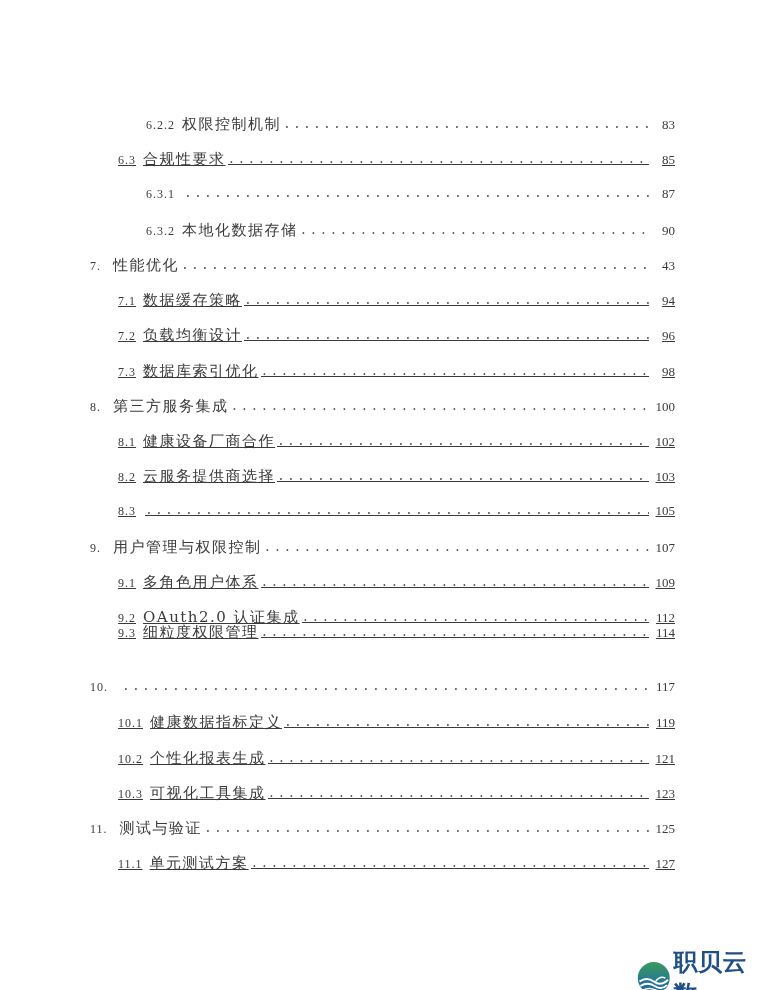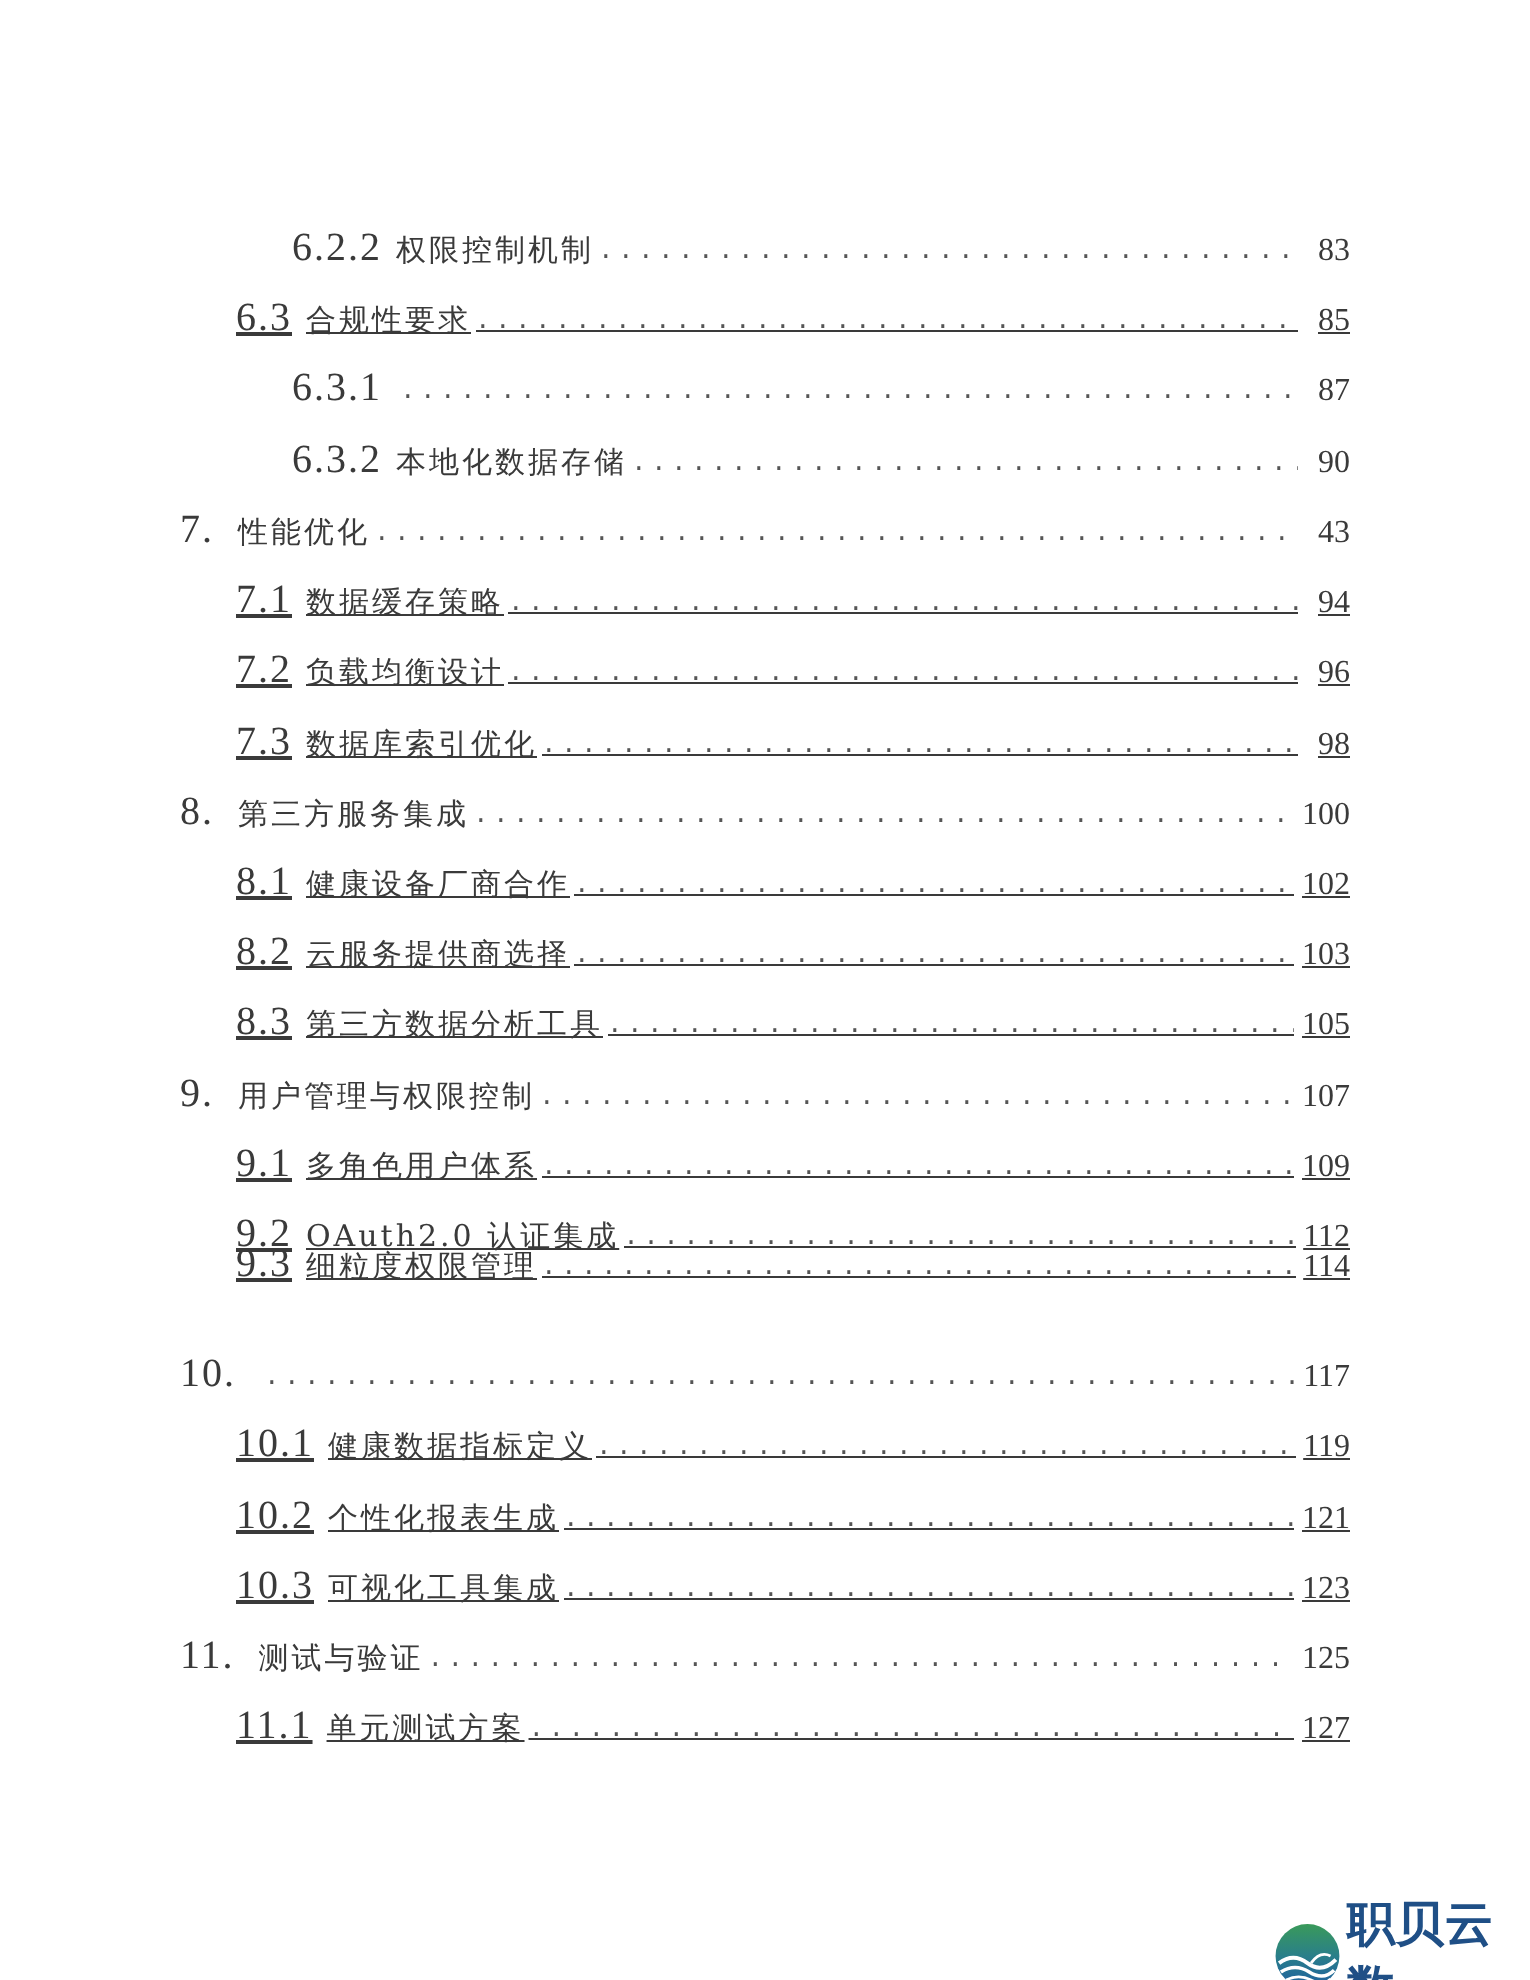"6.2.2" .toc-num { font-size: 20px -> 12px }
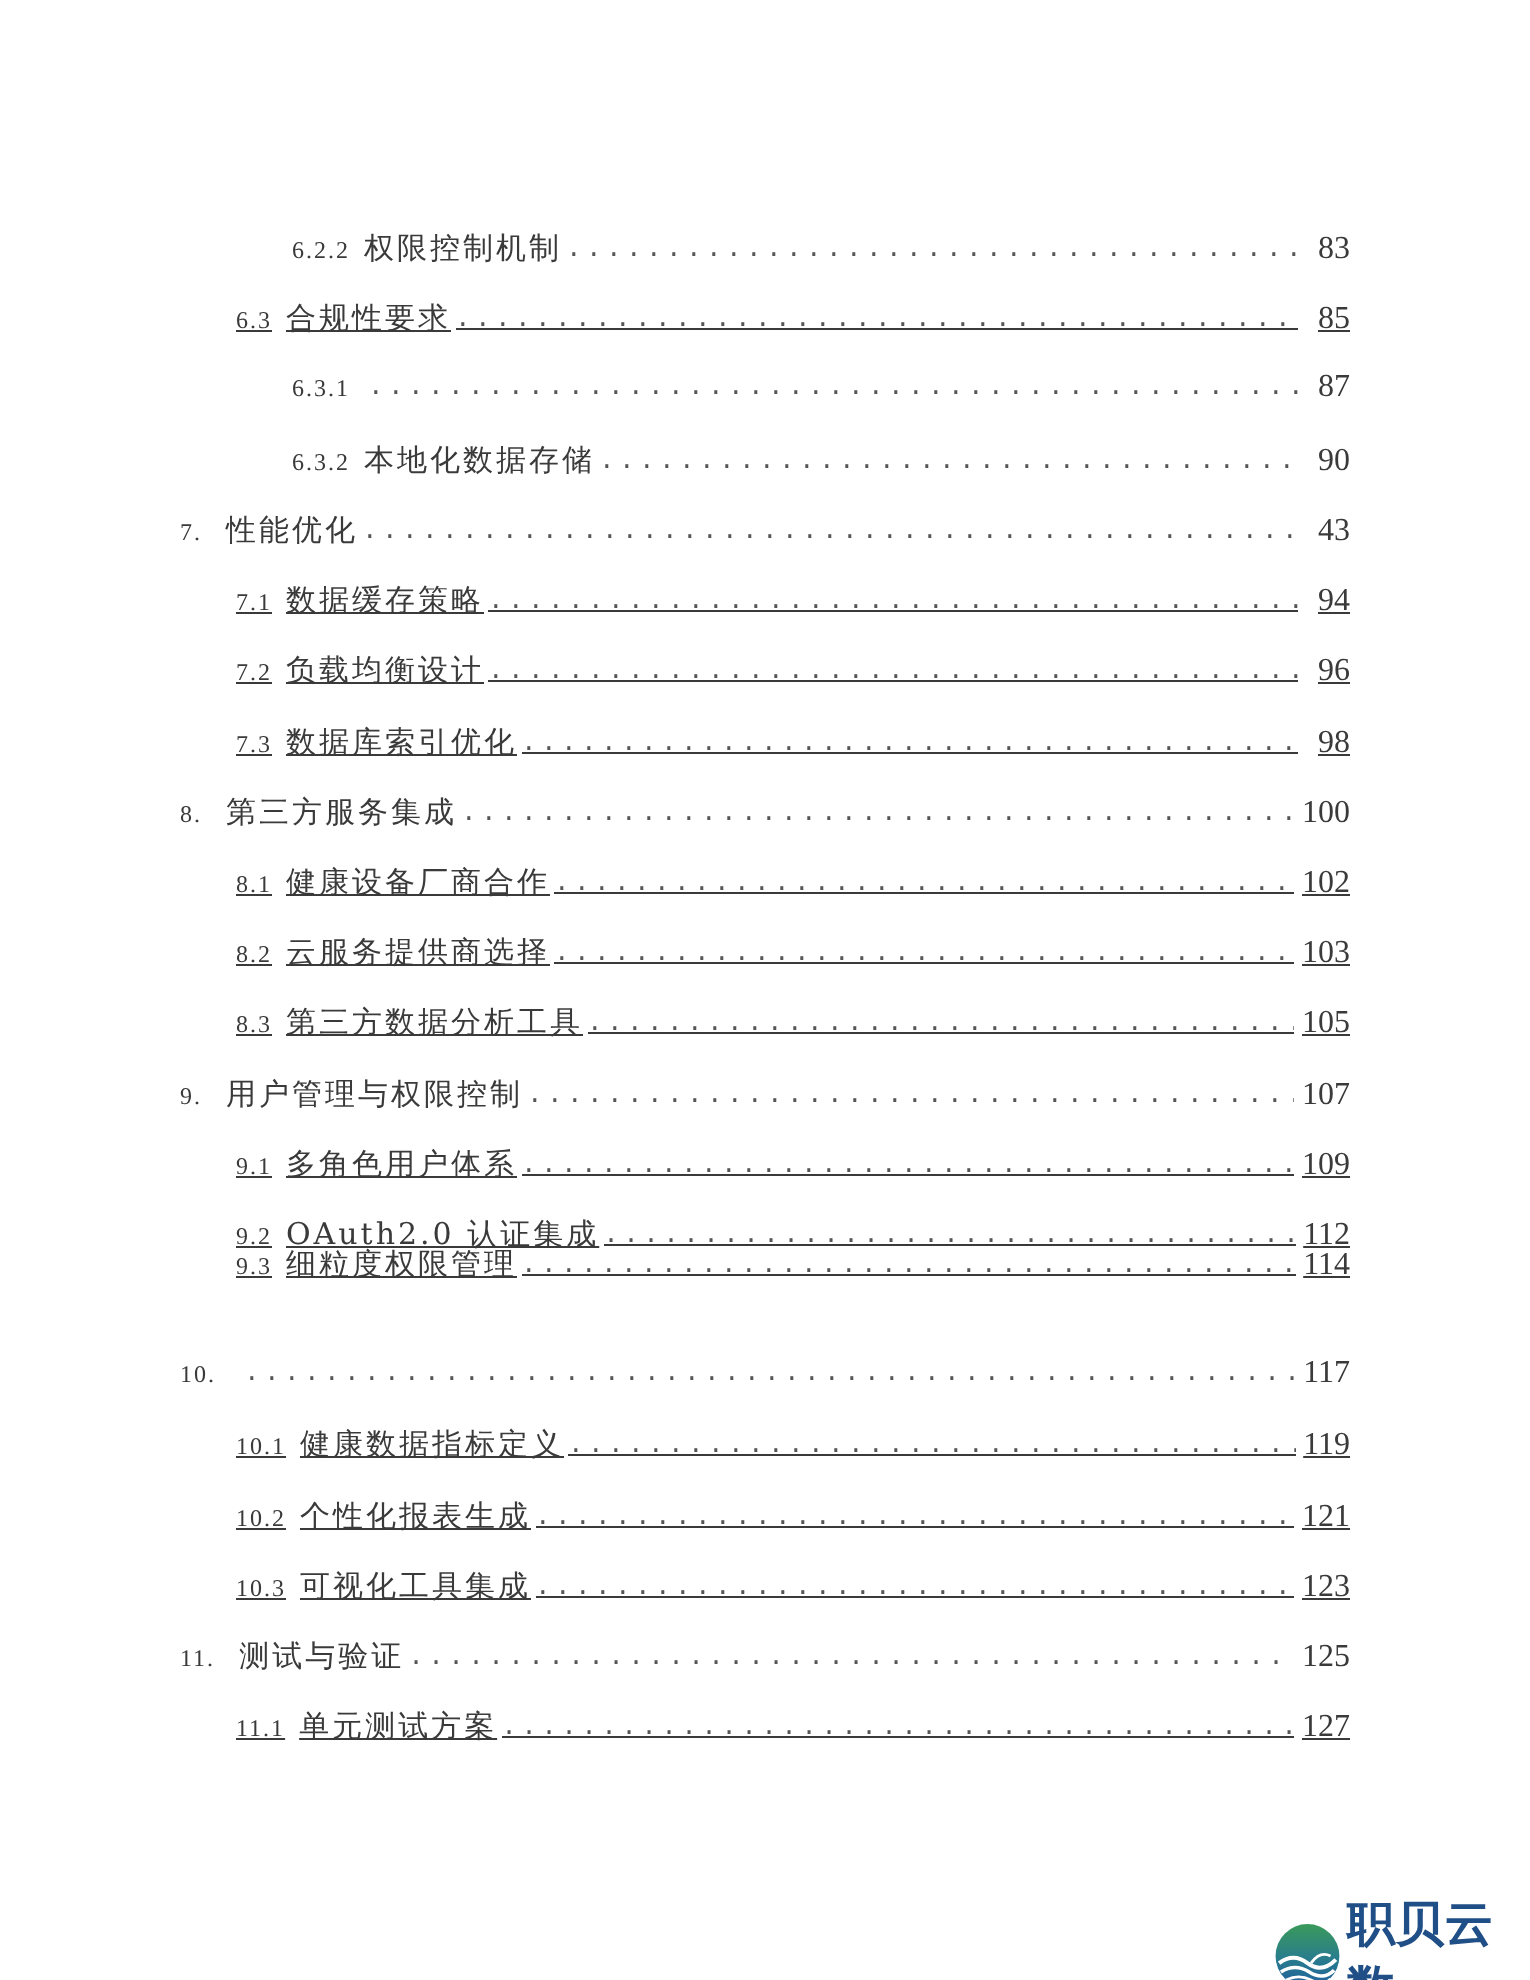"83" .toc-page { font-size: 16px -> 13px }
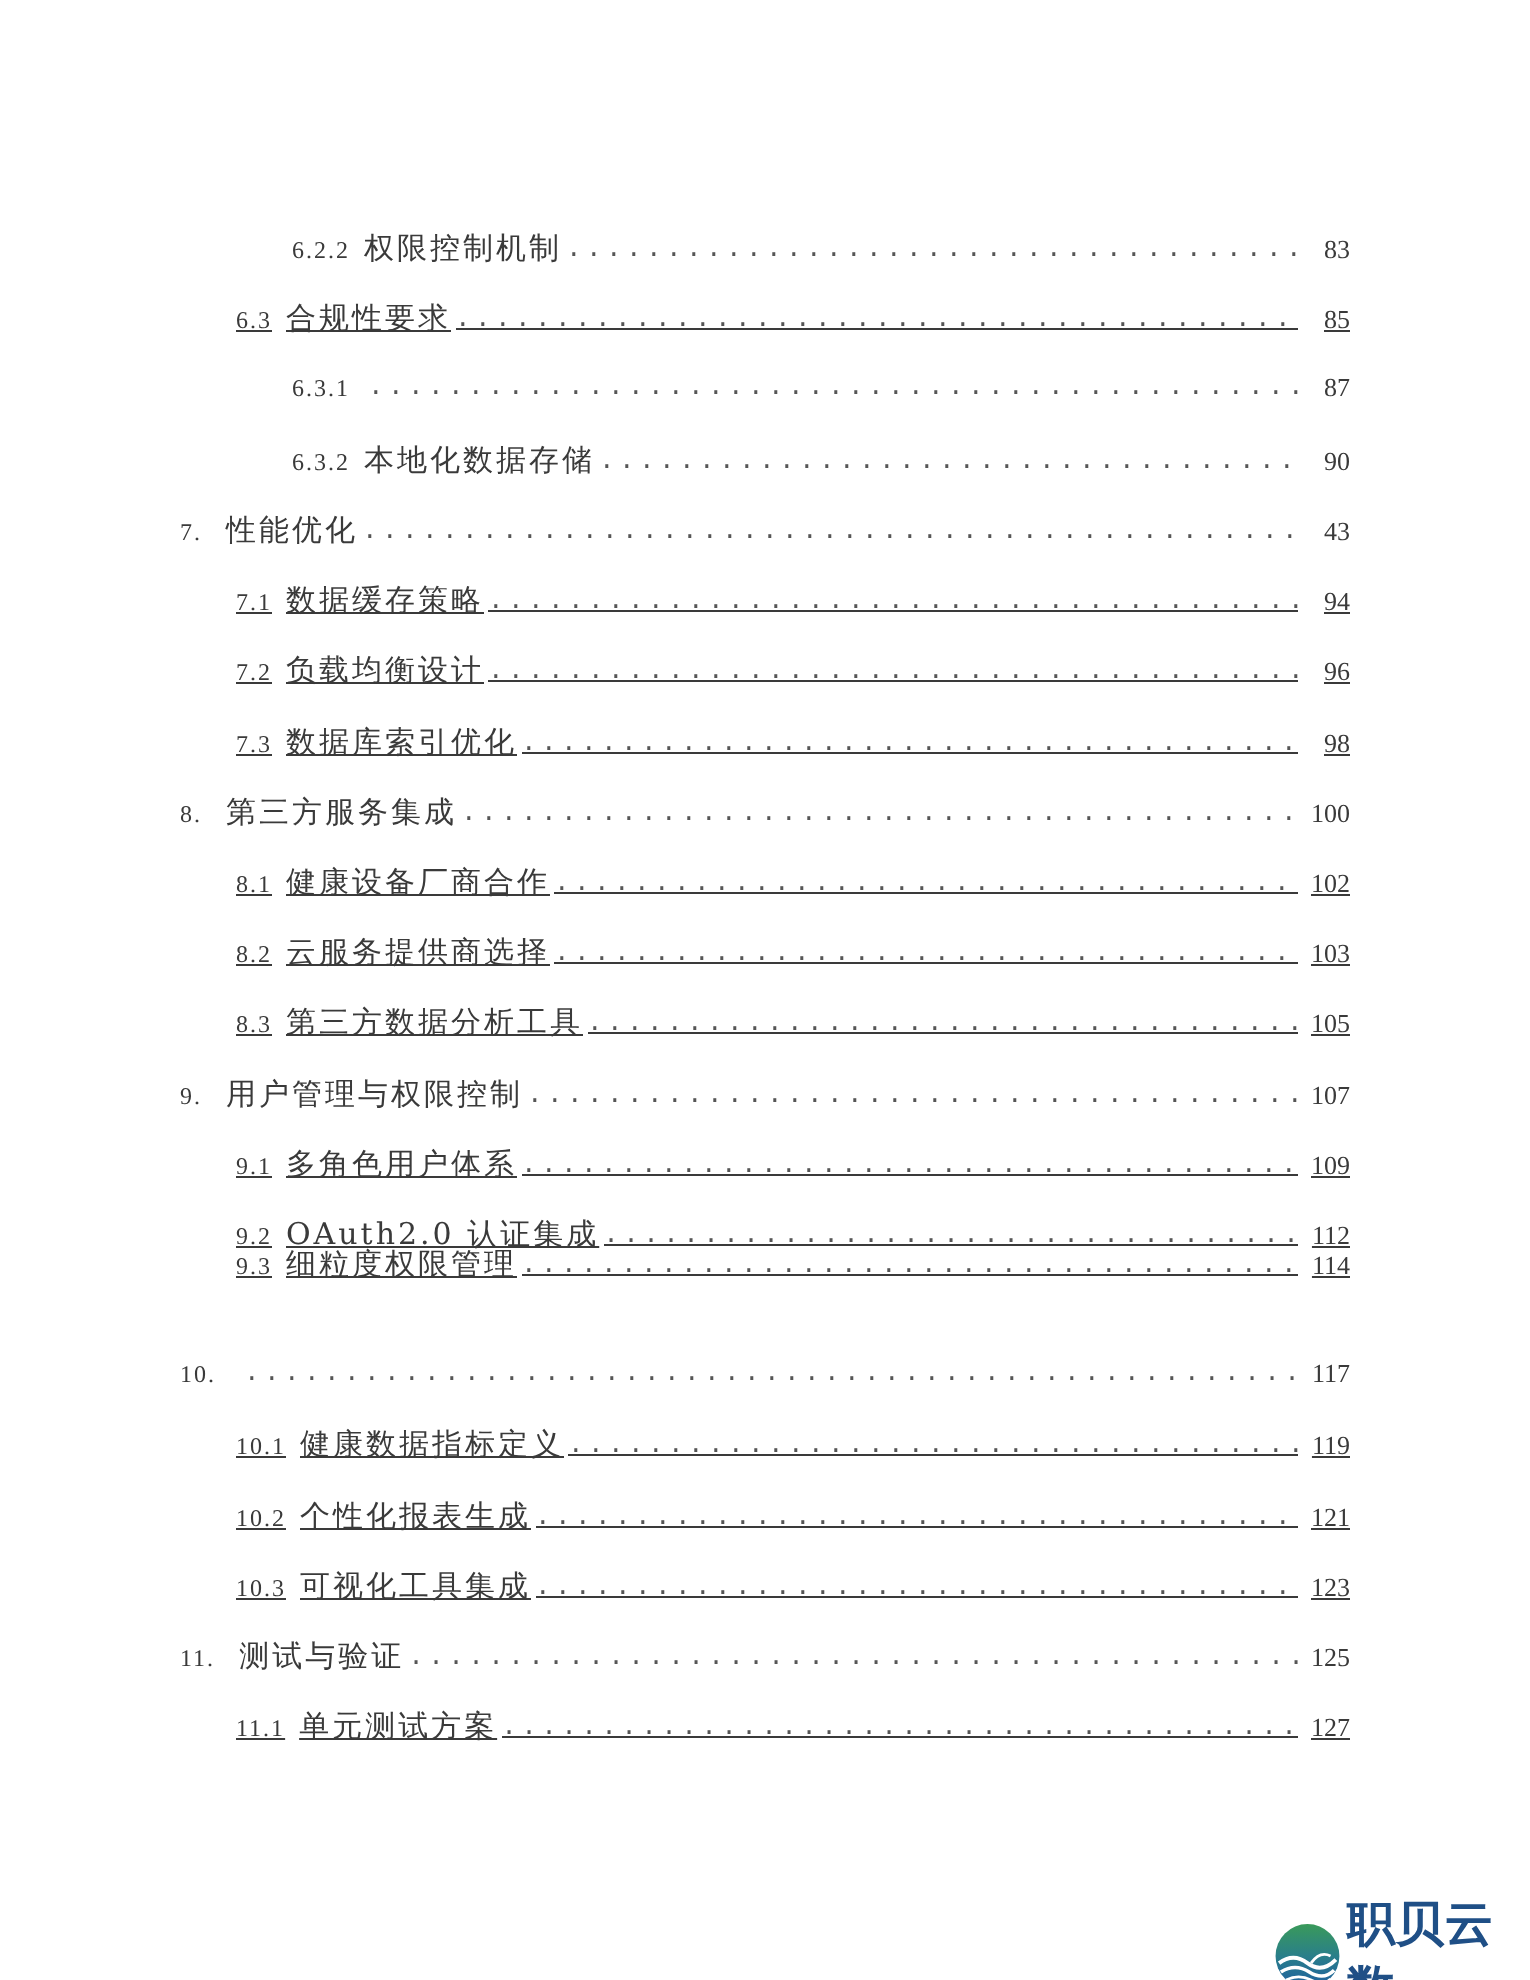"第三方数据分析工具" span.toc-title { html: <span>第三方数据分析工具</span> -> none }
